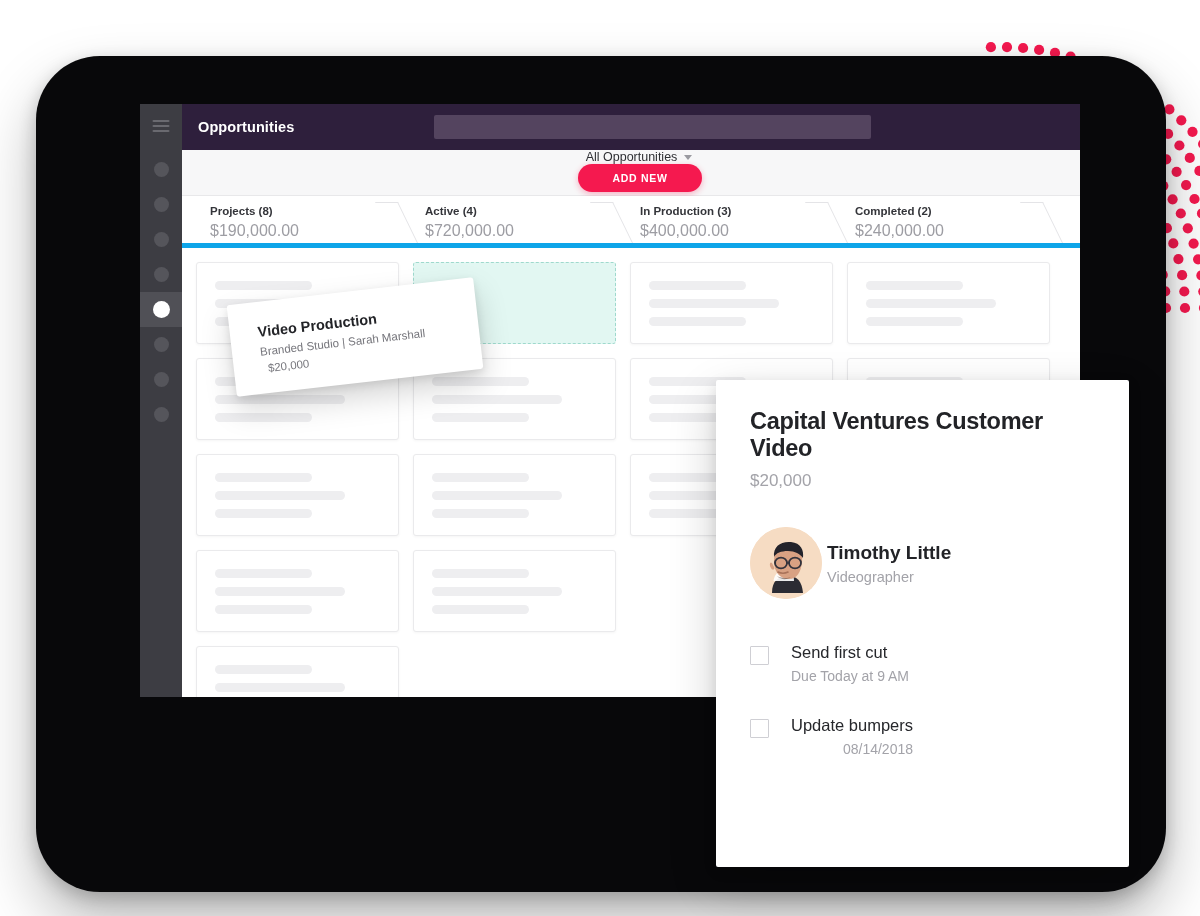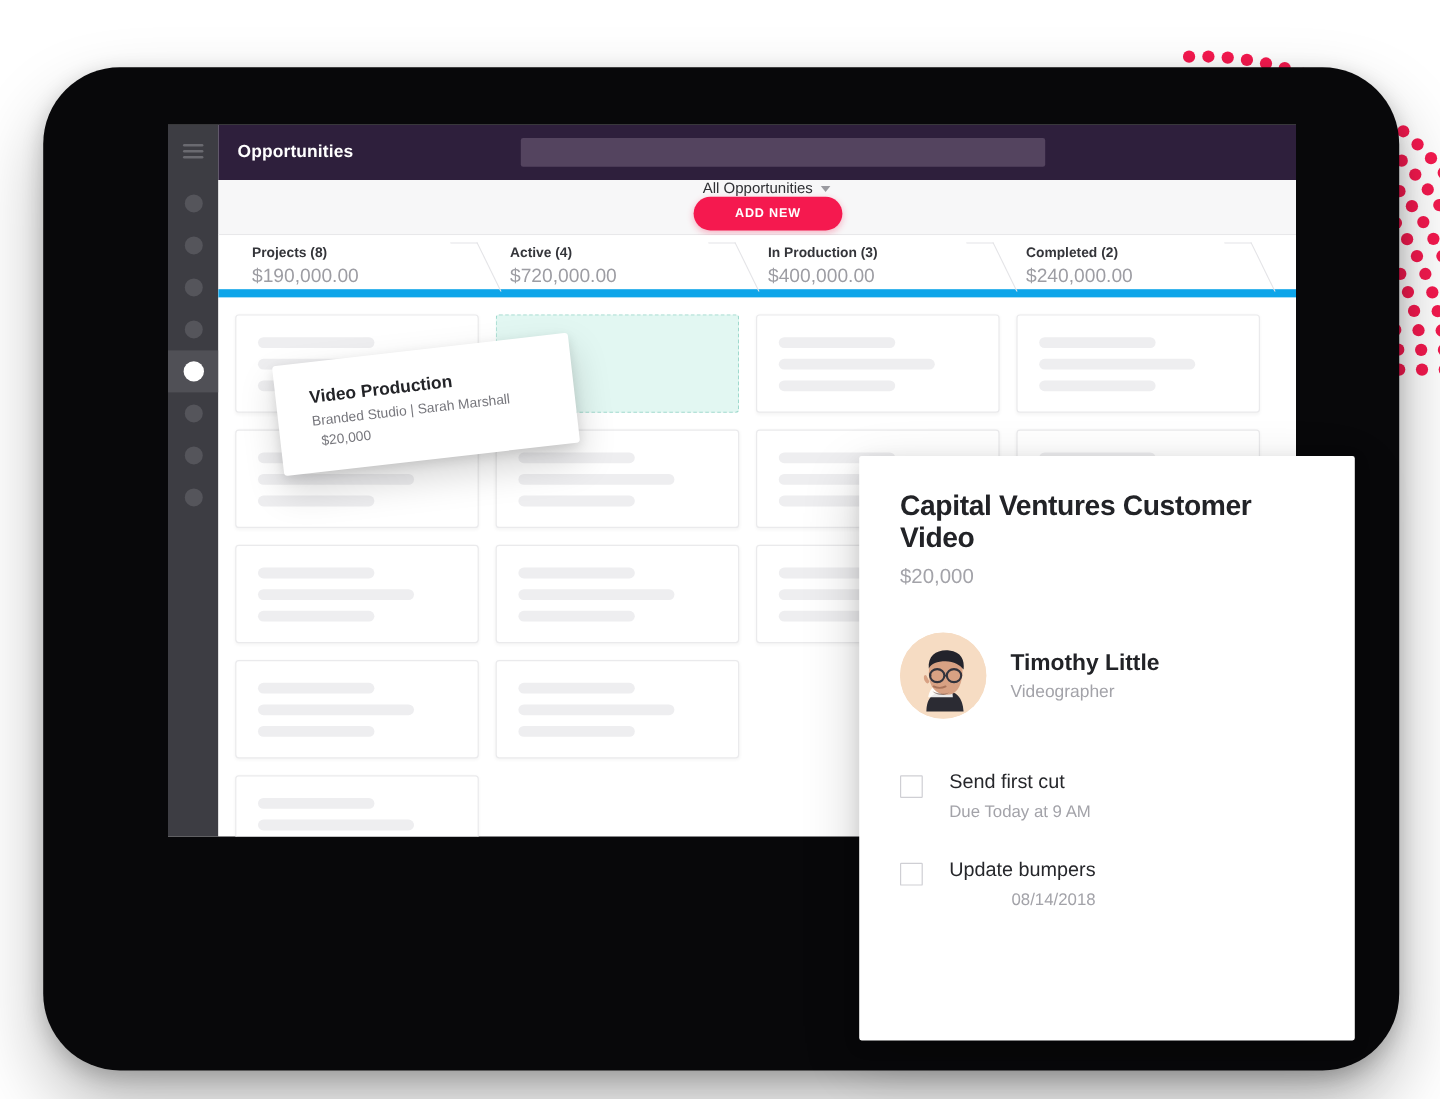"Projects (8)" #stages { border-bottom: 7px solid #0ea5e9 -> 5px solid #0ea5e9 }
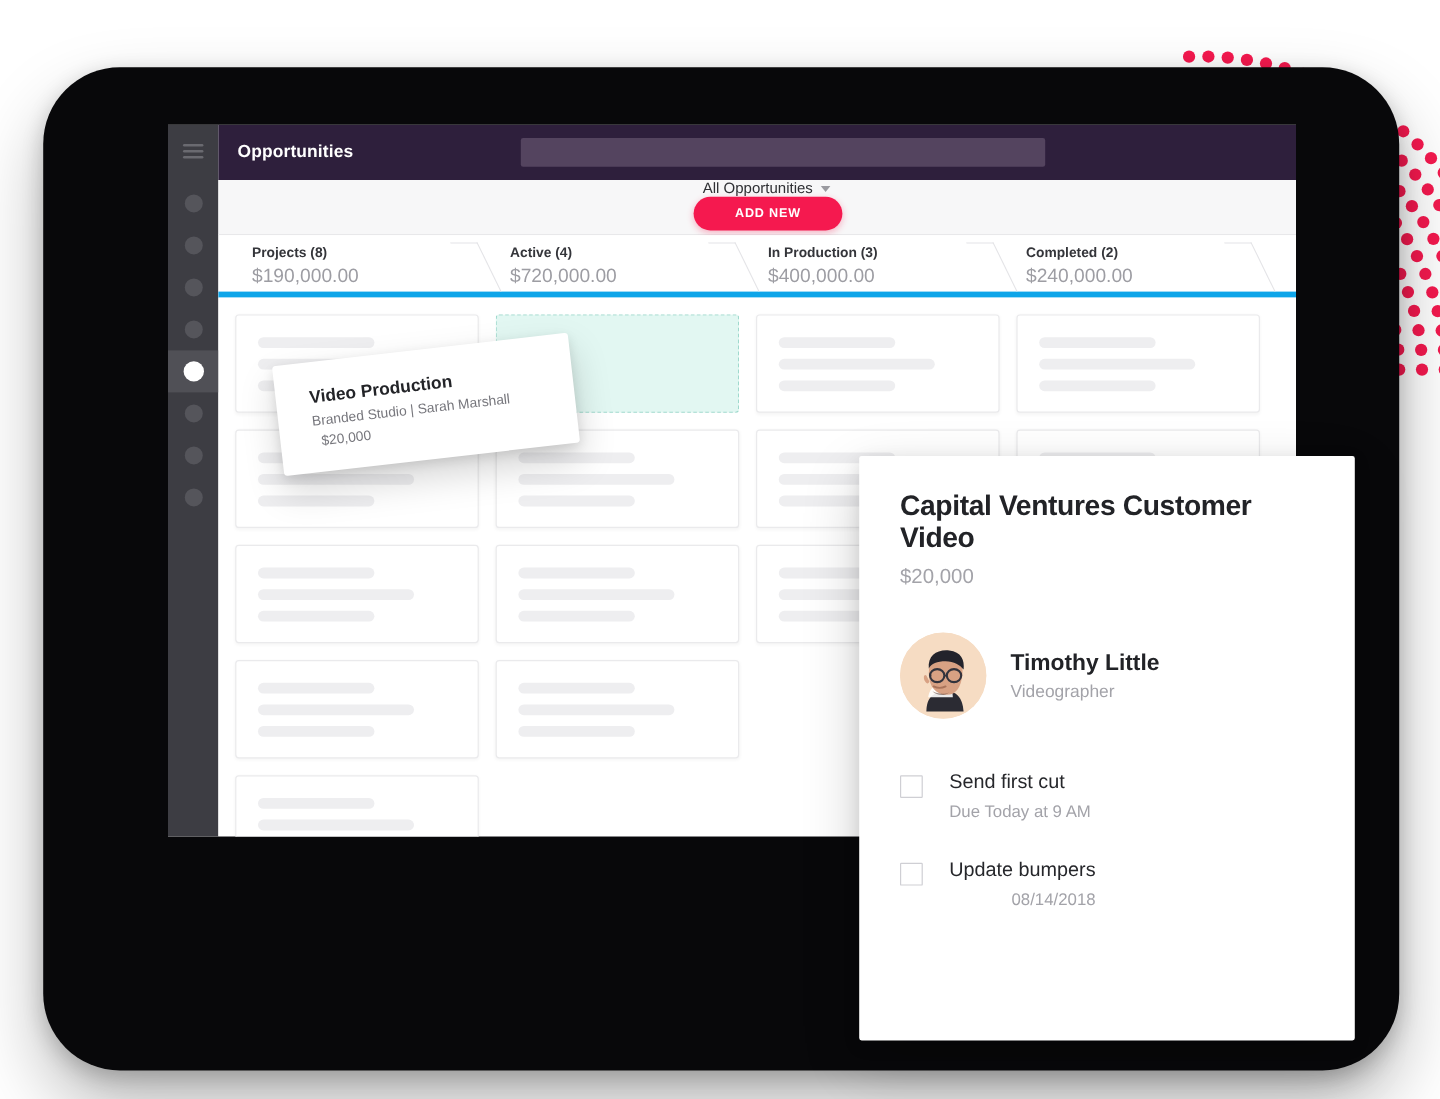"Timothy Little" .owner-row { gap: 20px -> 5px }
